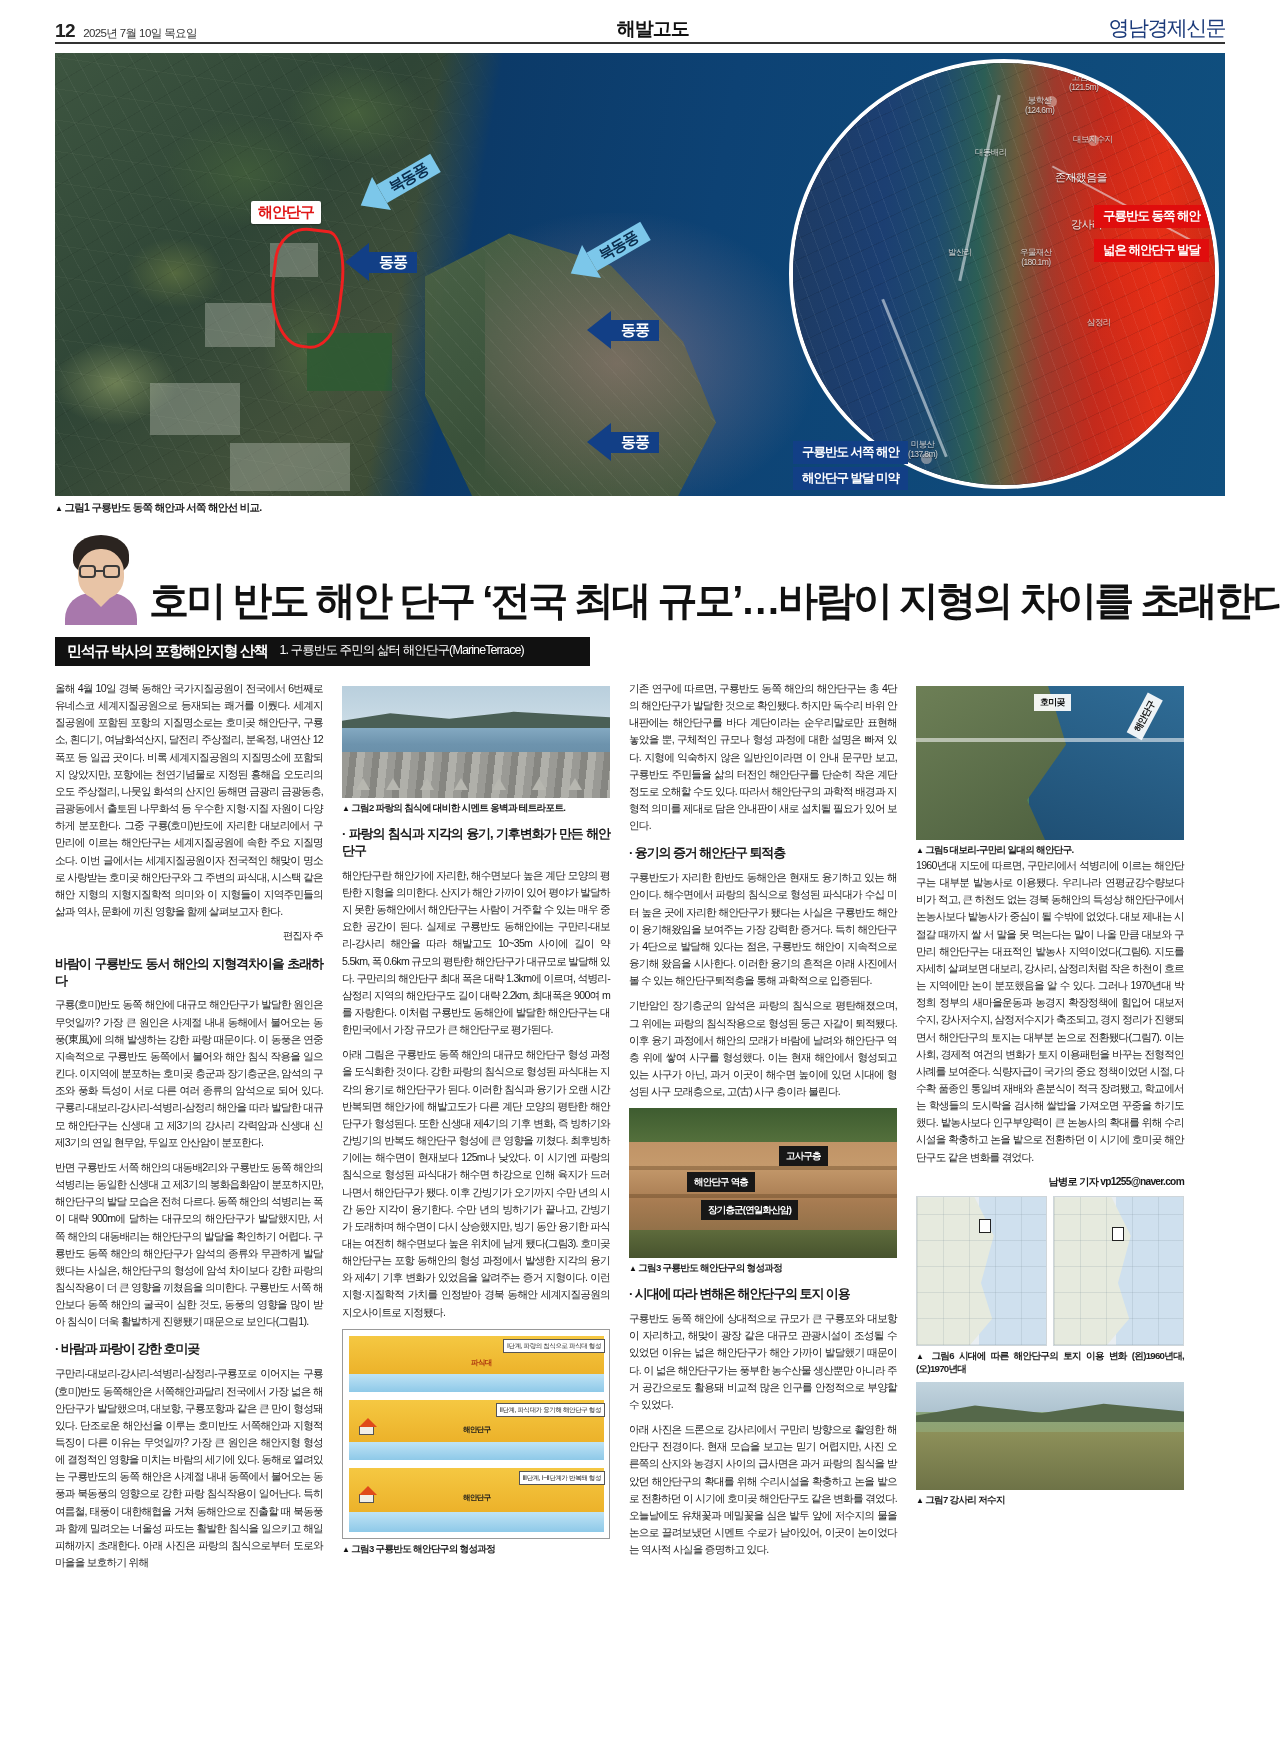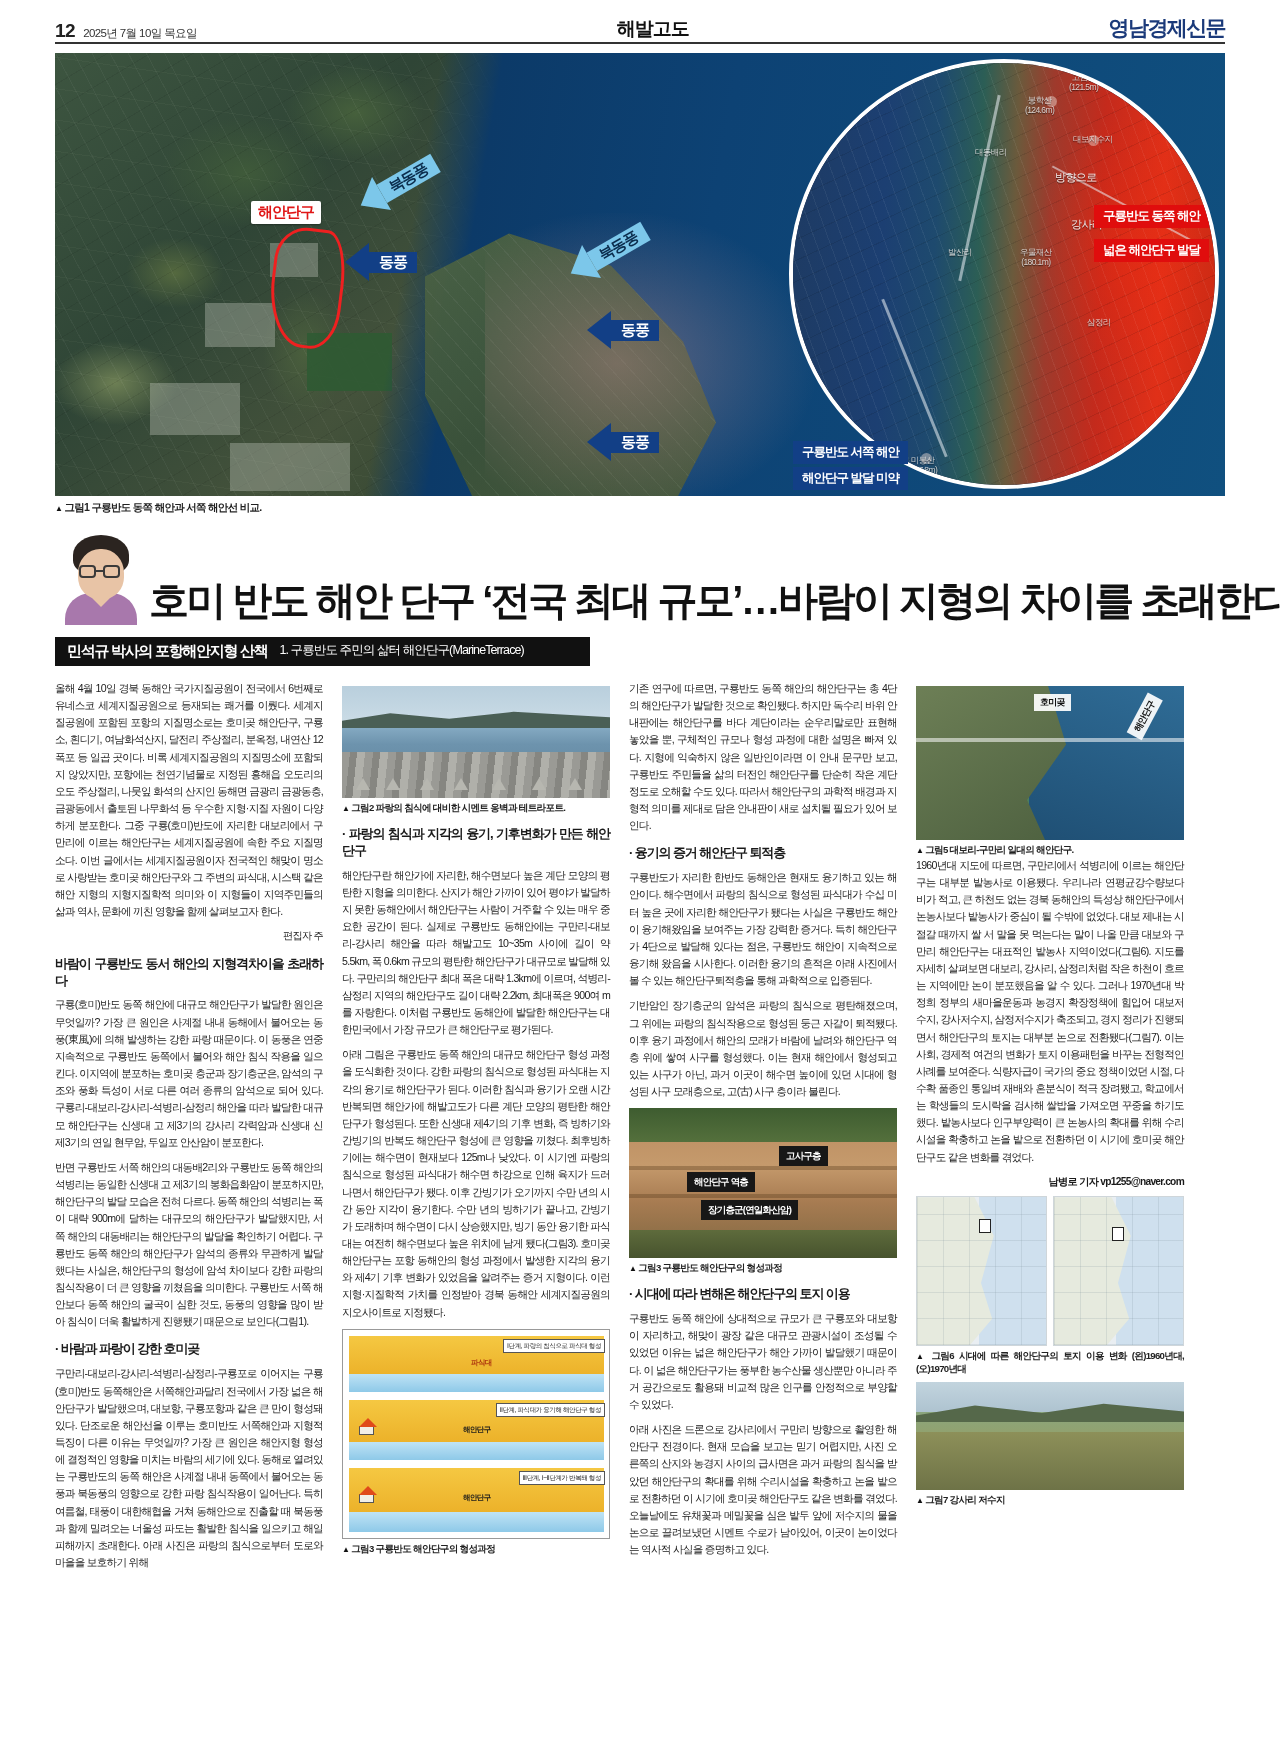"영남경제신문" .mast-brand { font-weight: 700 -> 400 }
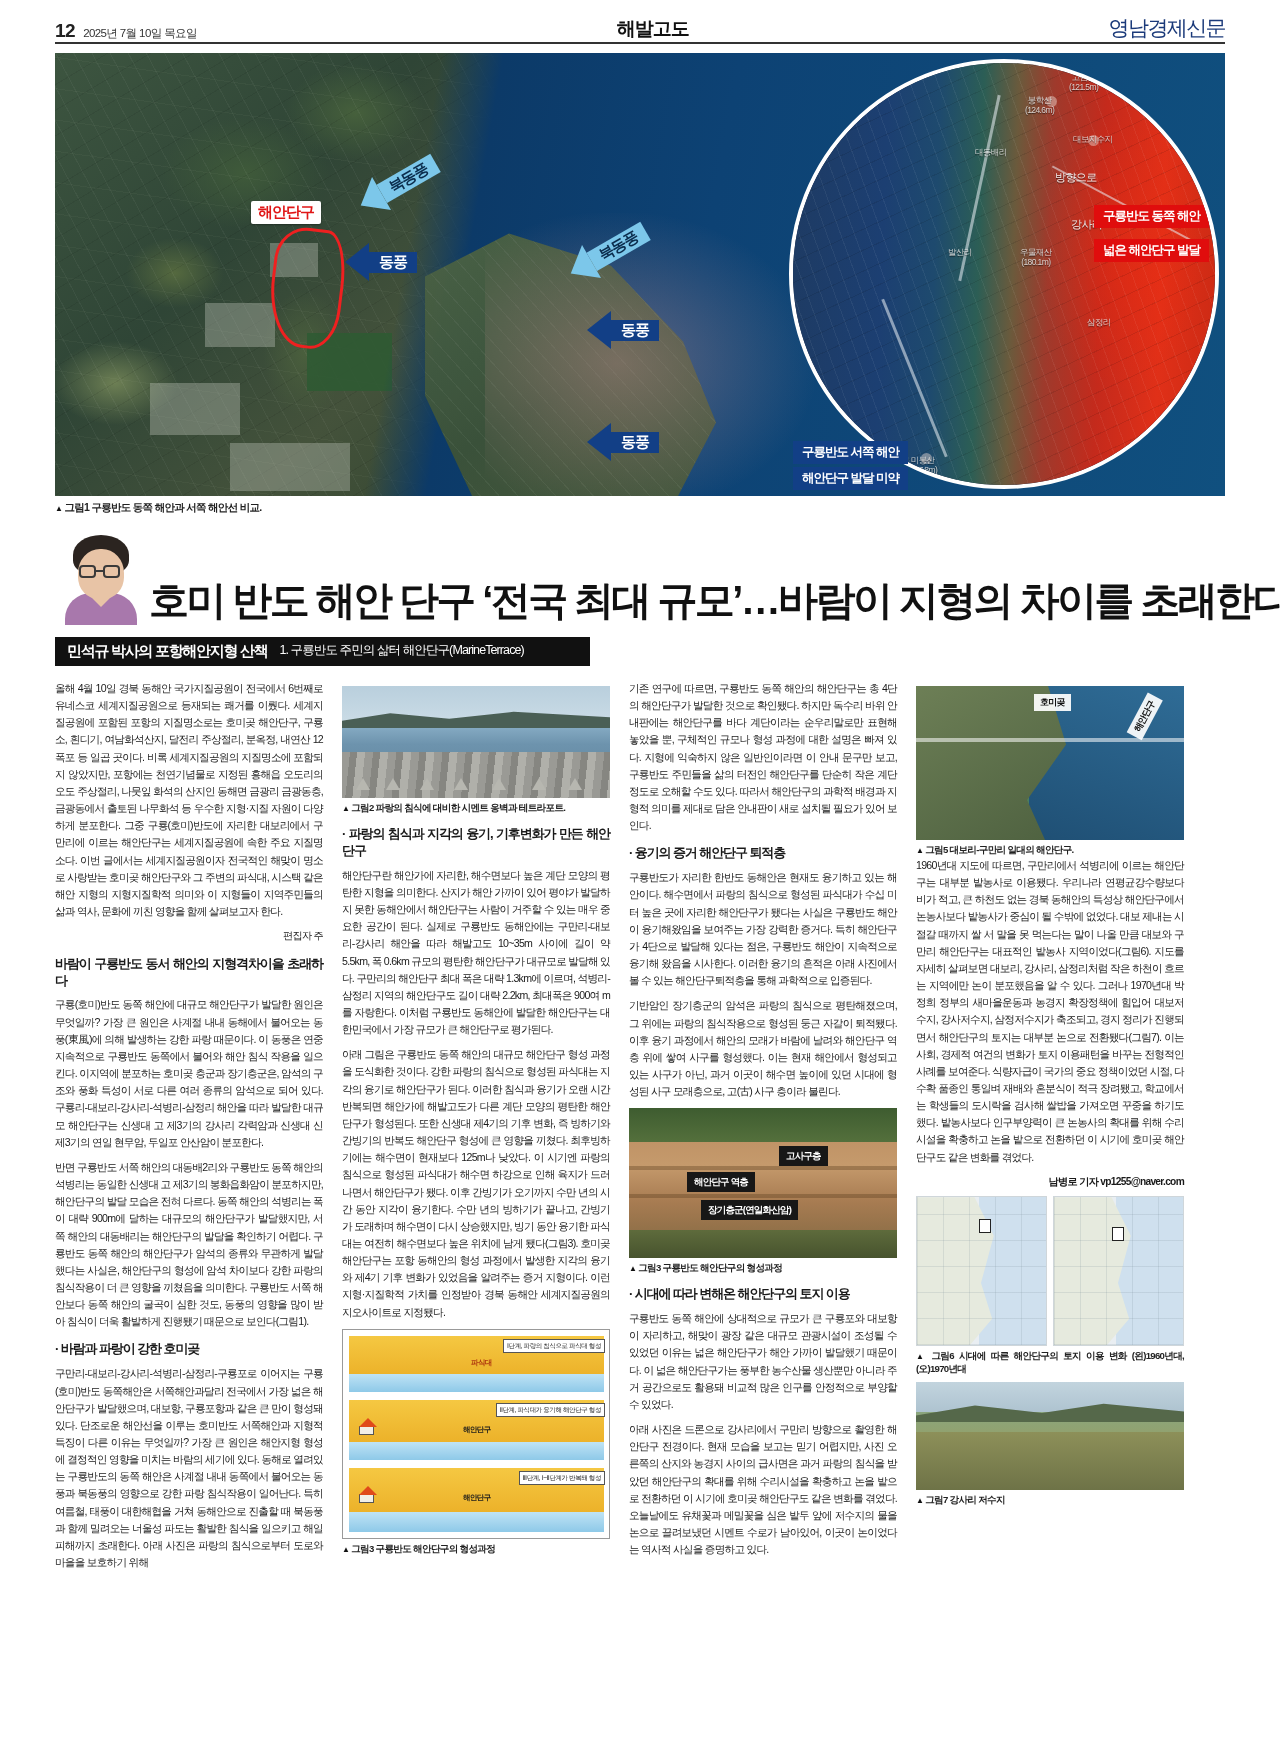"방향으로" div.map-pt { text: 방향으로 -> 존재했음을 }
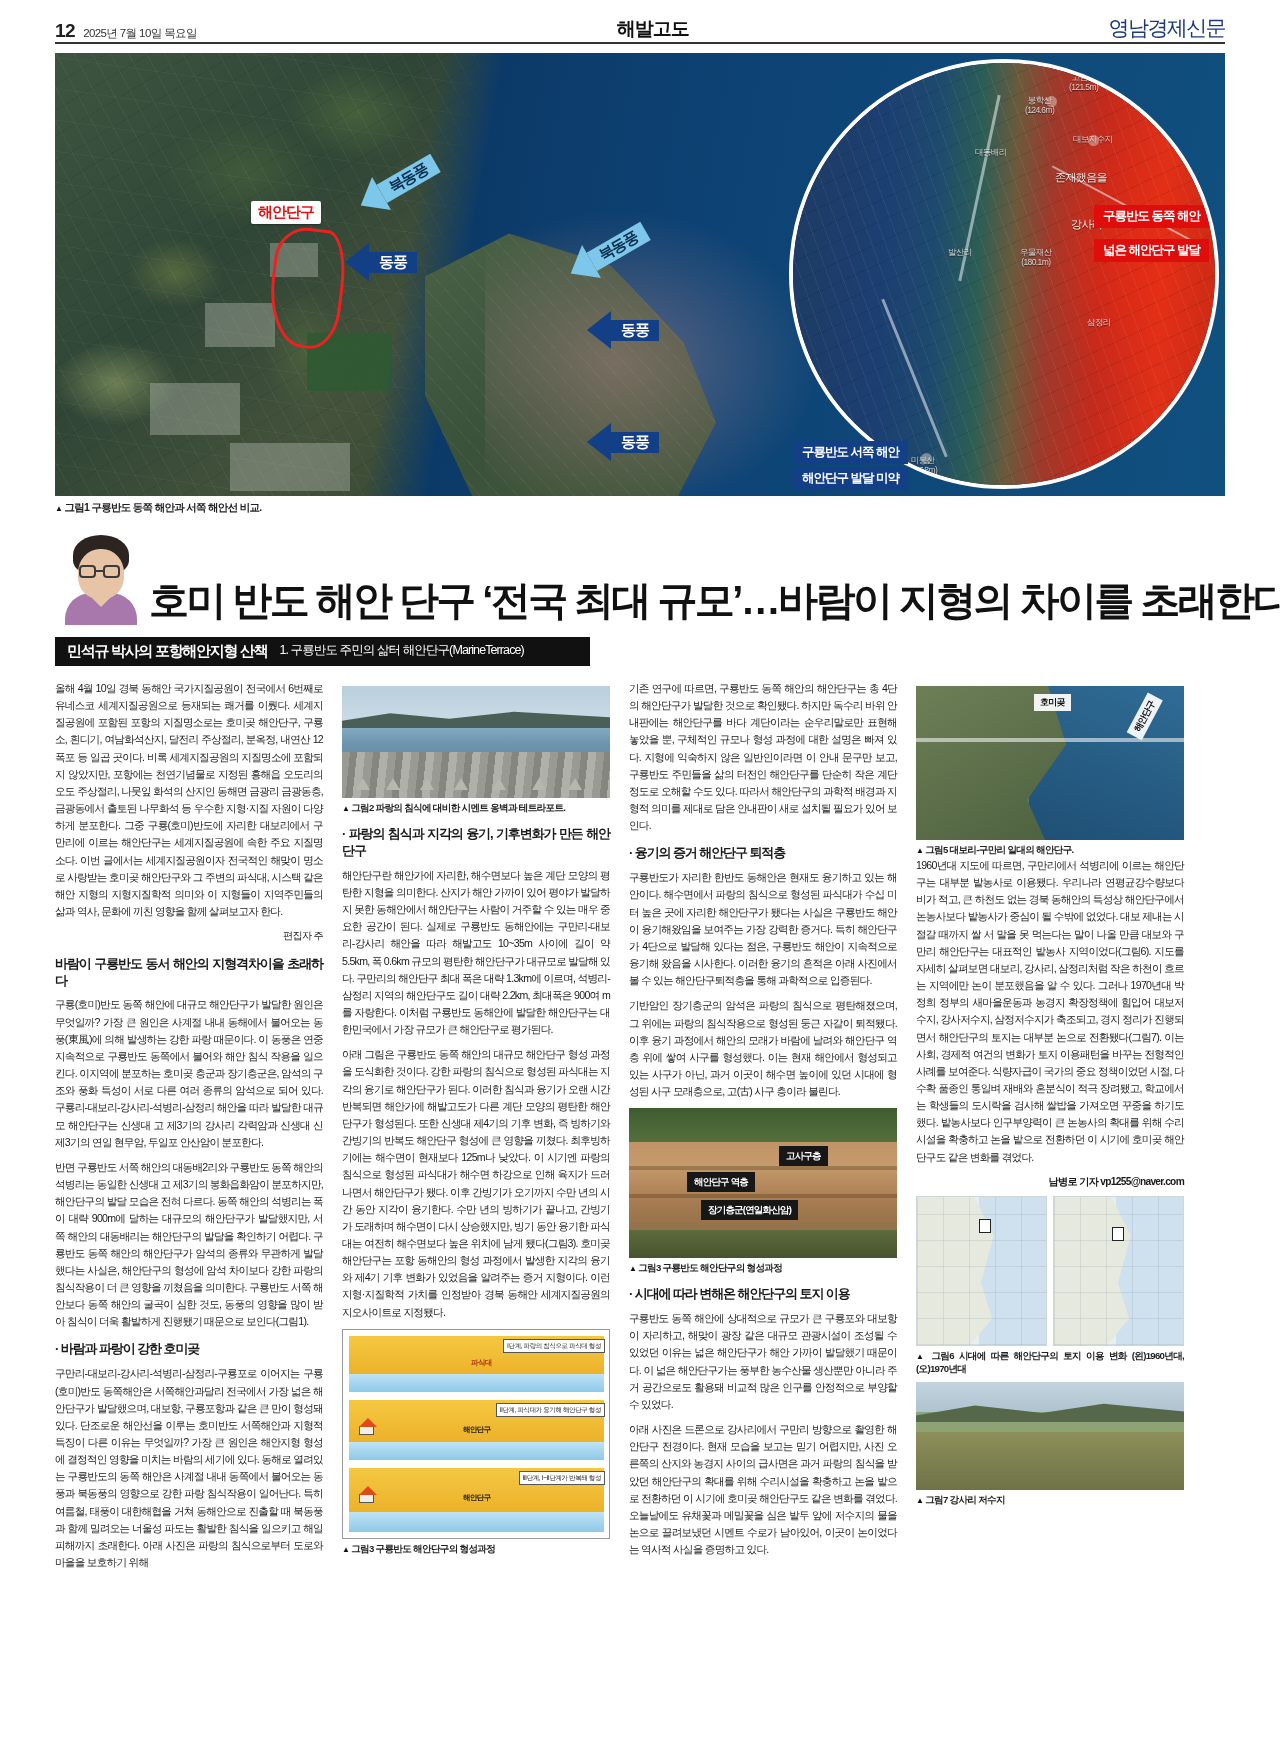"미봉산" div.map-pt { top: 393px -> 377px }
